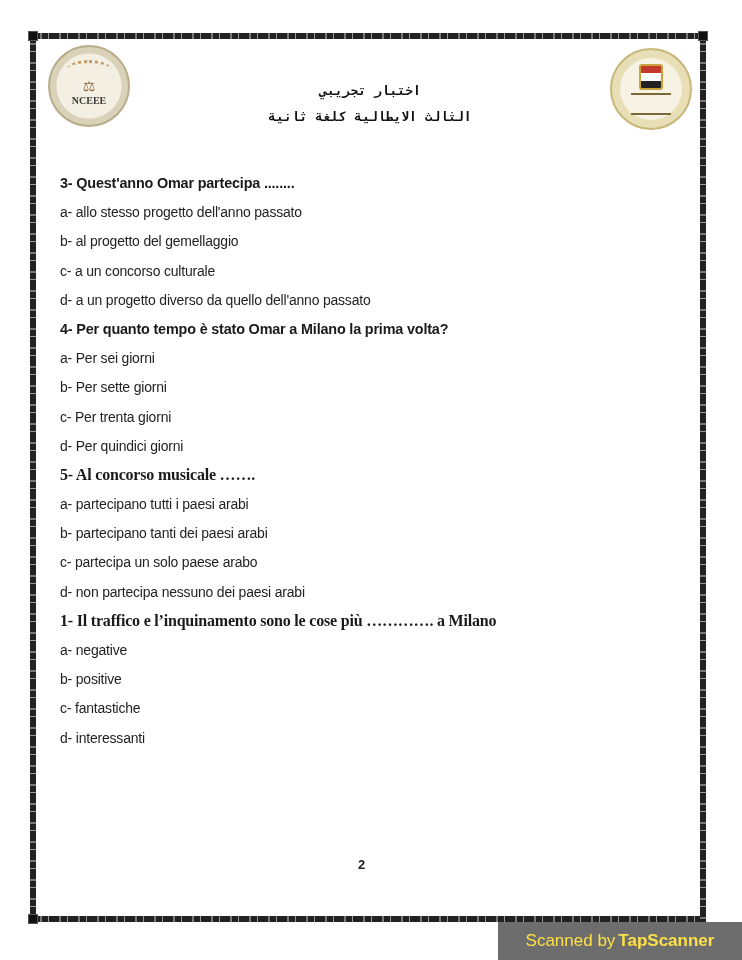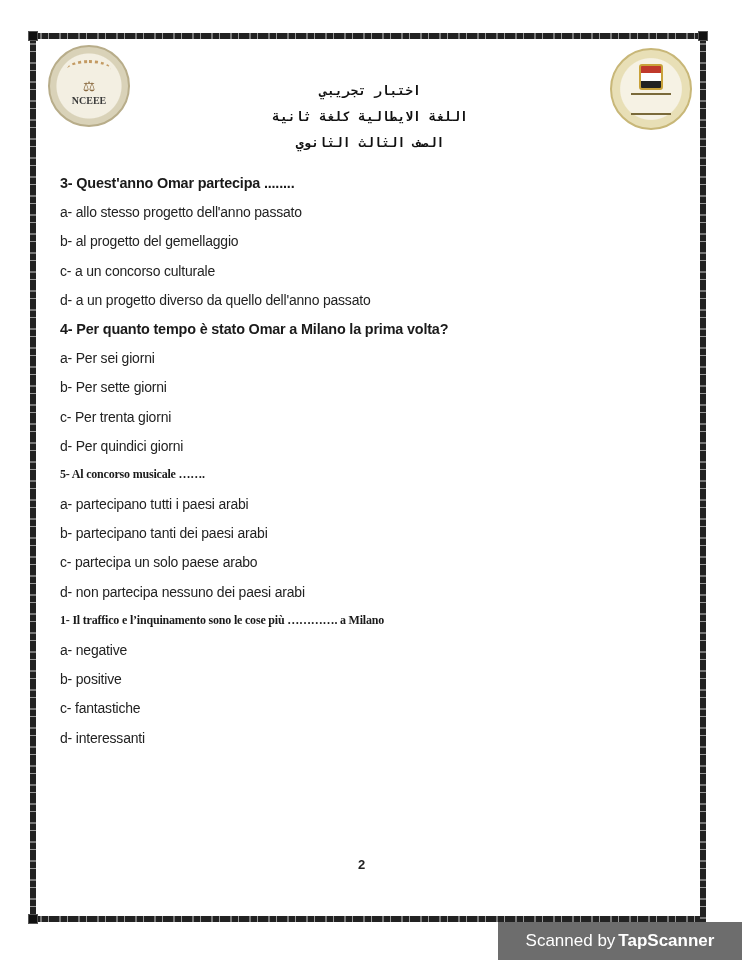"اللغة الايطالية كلغة ثانية" div { text: اللغة -> الثالث }
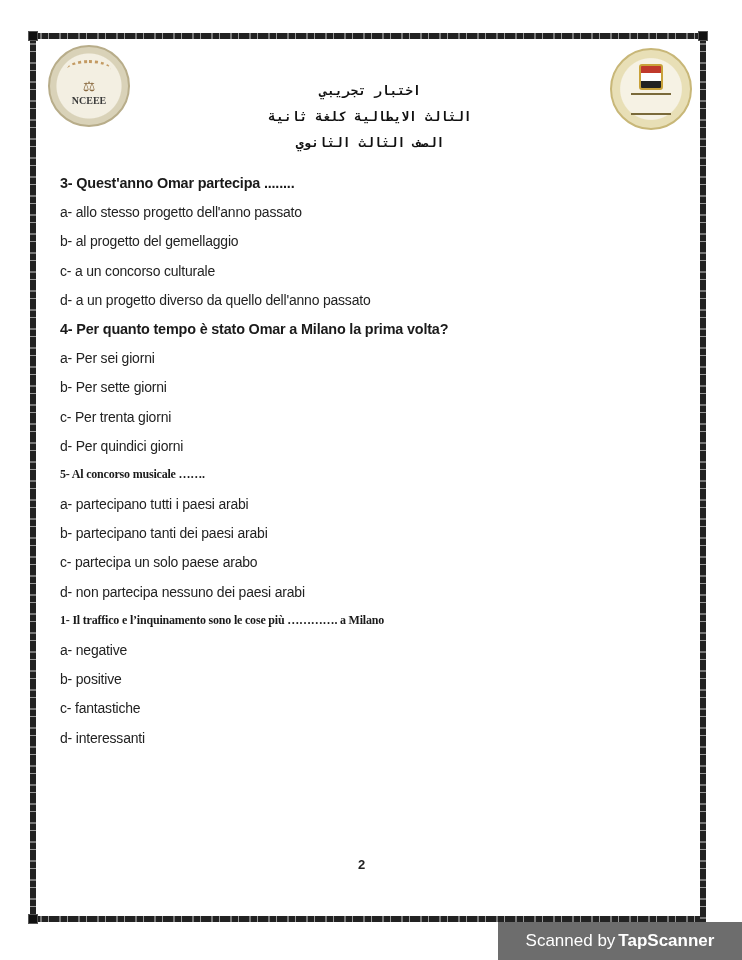"الصف الثالث الثانوي" div { html: <div>الصف الثالث الثانوي</div> -> none }
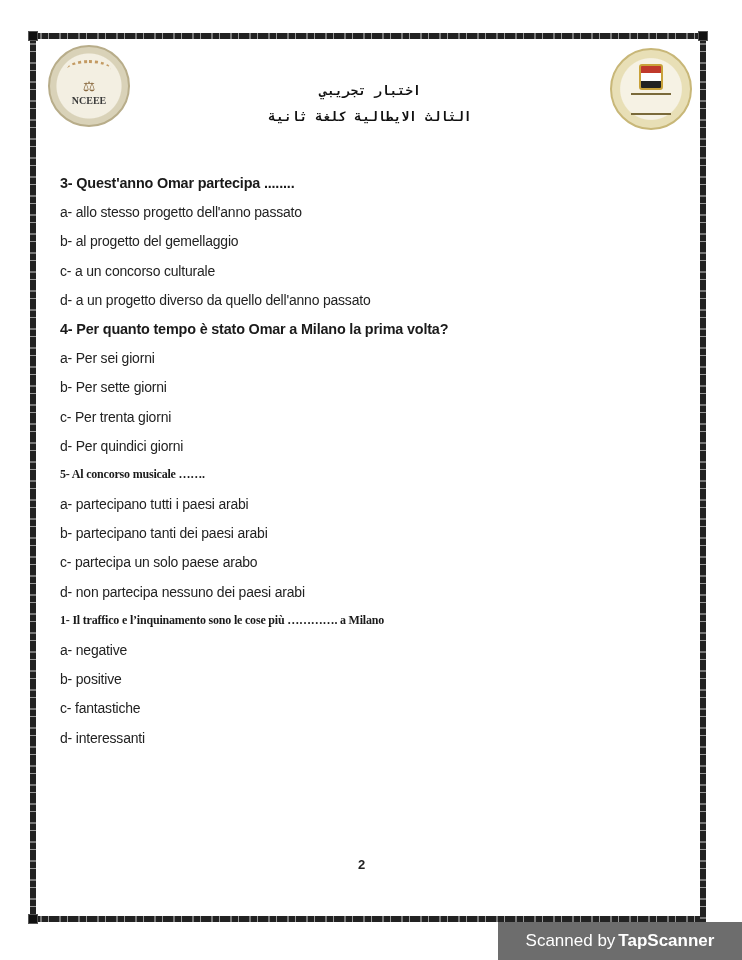"5- Al concorso musicale ……." .q.serif { font-size: 12px -> 16px }
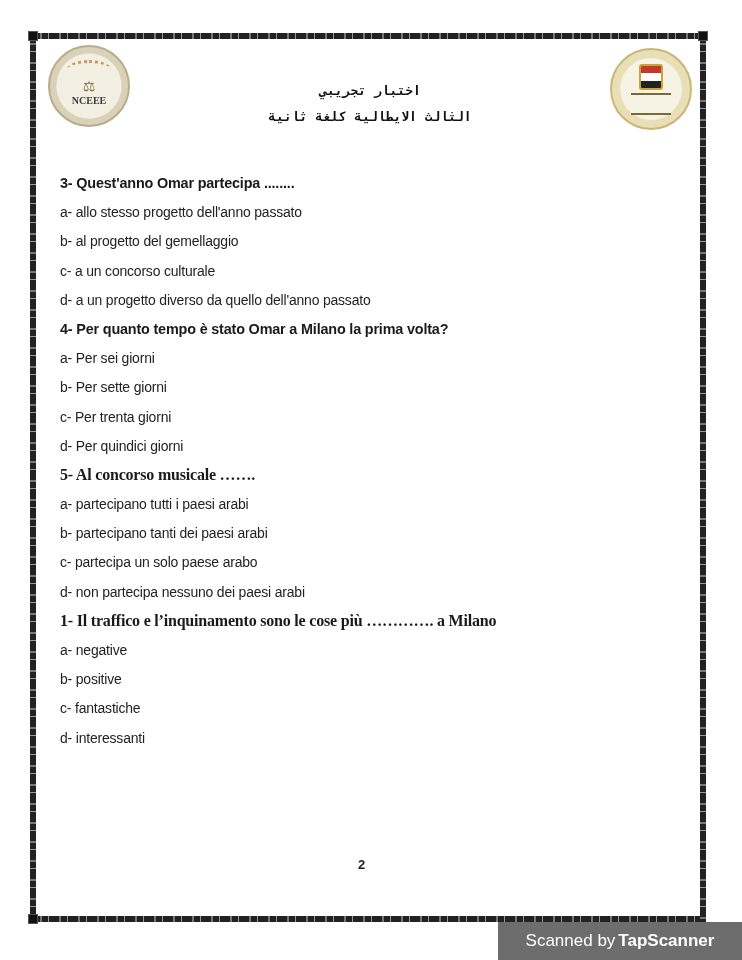"Scanned by" .badge { color: #ffffff -> #fde047 }
